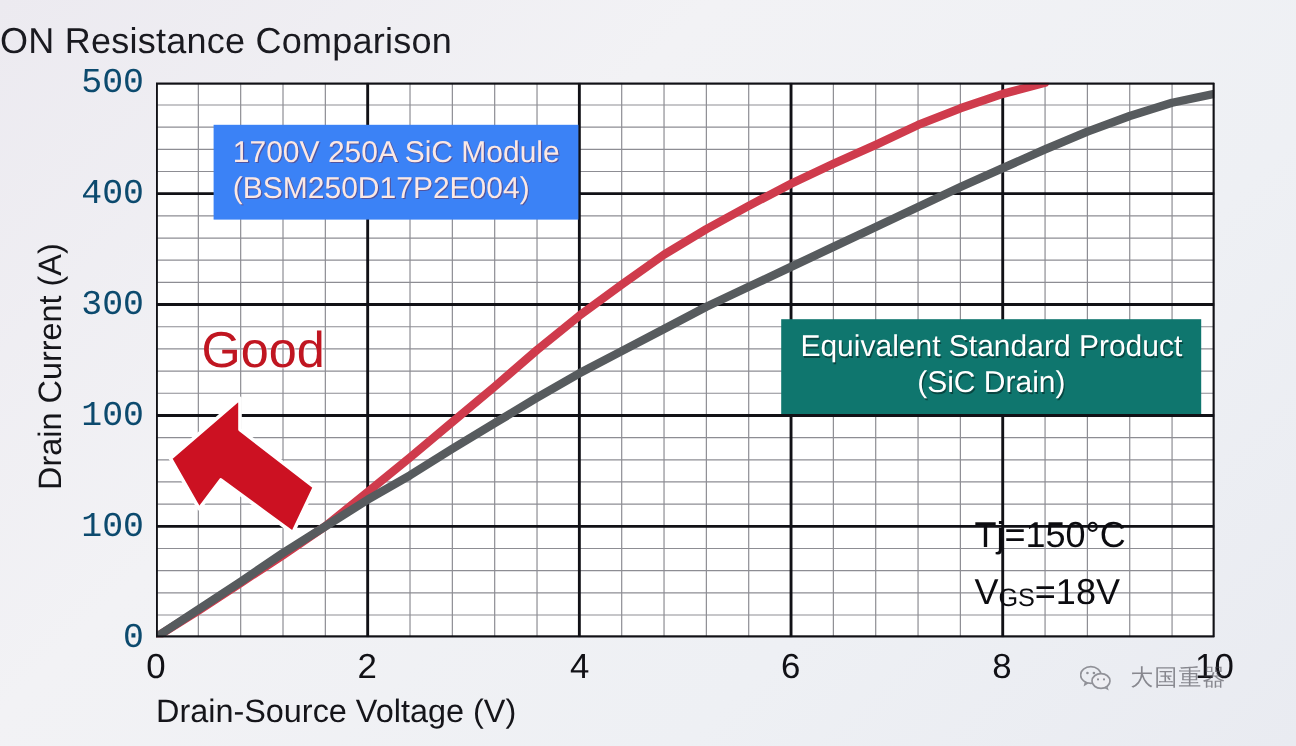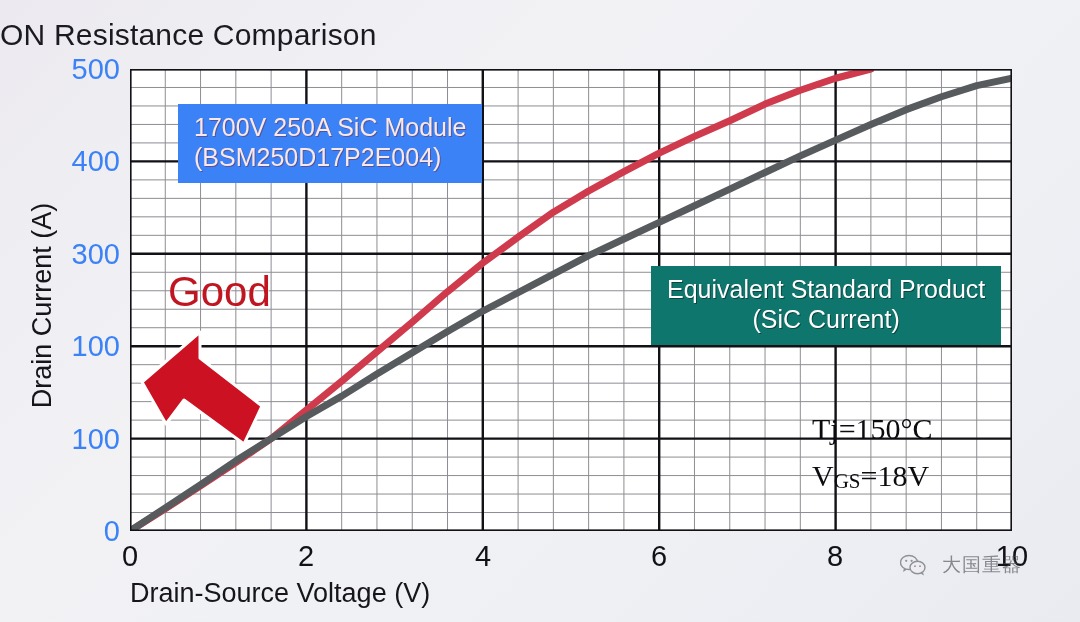"500" .yt { color: #3b82f6 -> #0c4a6e; font-family: none -> Liberation Mono, monospace }
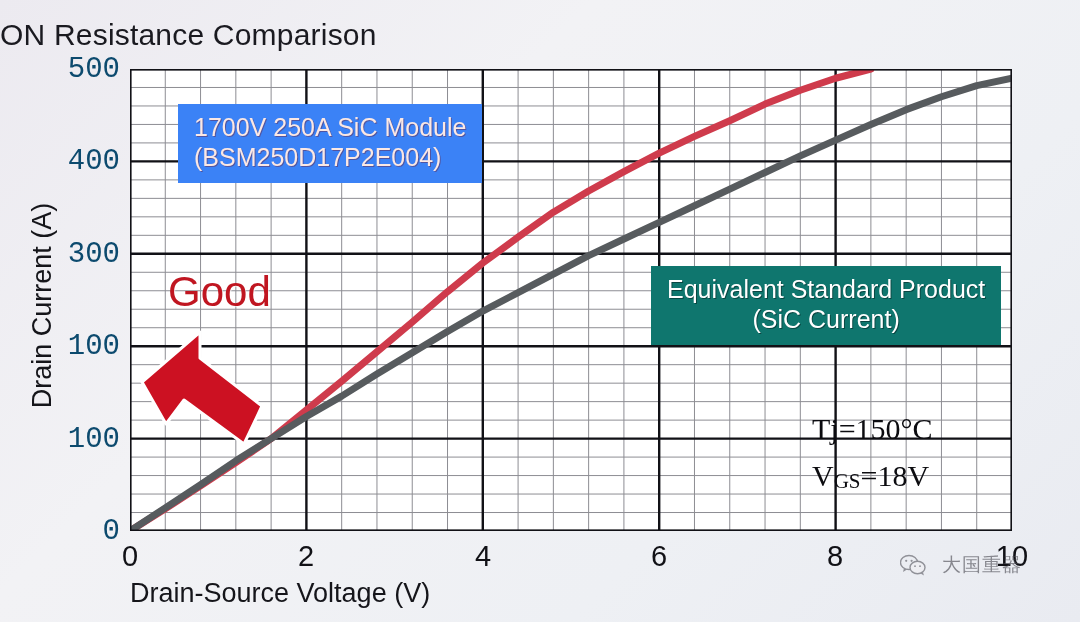"(SiC Current)" span.line2 { text: Current -> Drain }
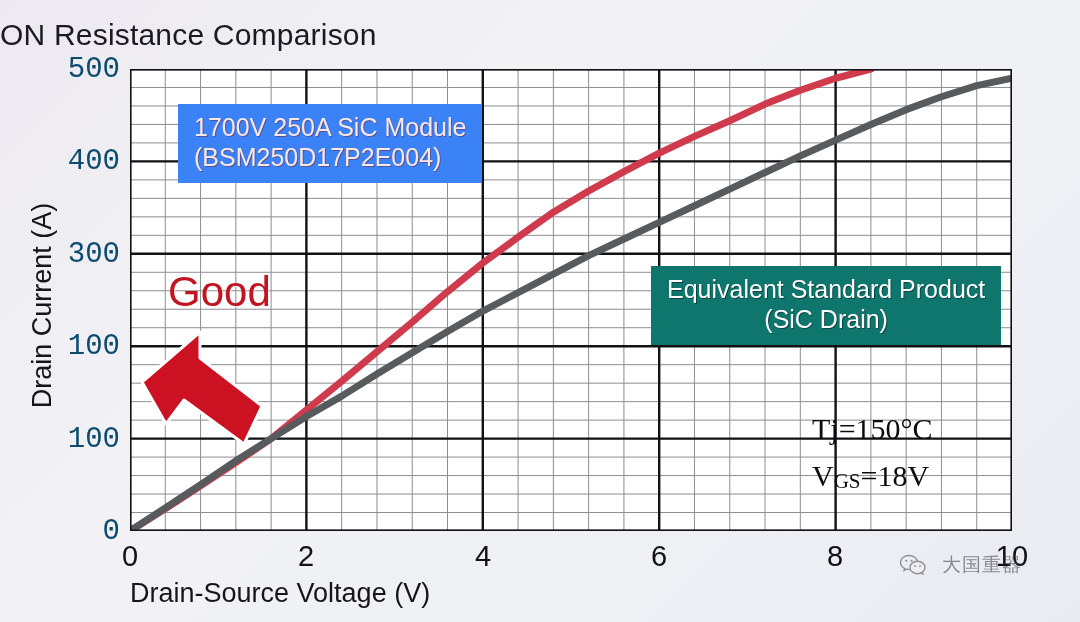"Tj=150°C" .cond-box { font-family: Liberation Serif, serif -> none; top: 406px -> 424px }
